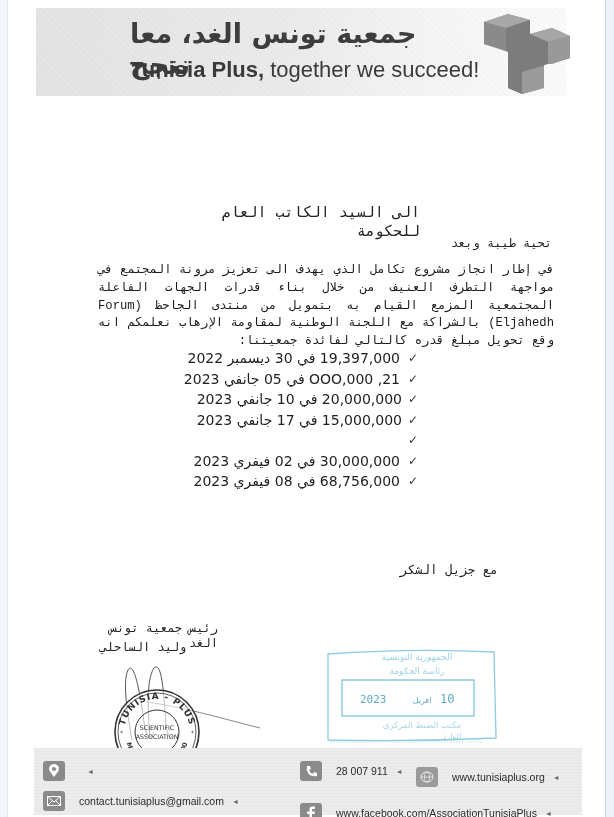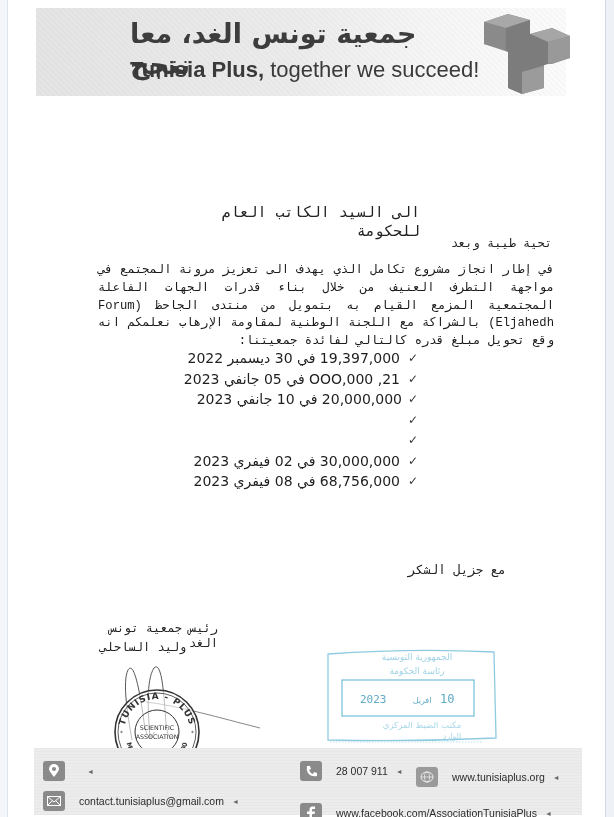"15,000,000 في 17 جانفي 2023" span.transfer-text { html: none -> <span><span>15,000,000</span>&nbsp;<span>في 17 جانفي 2023</span></span> }
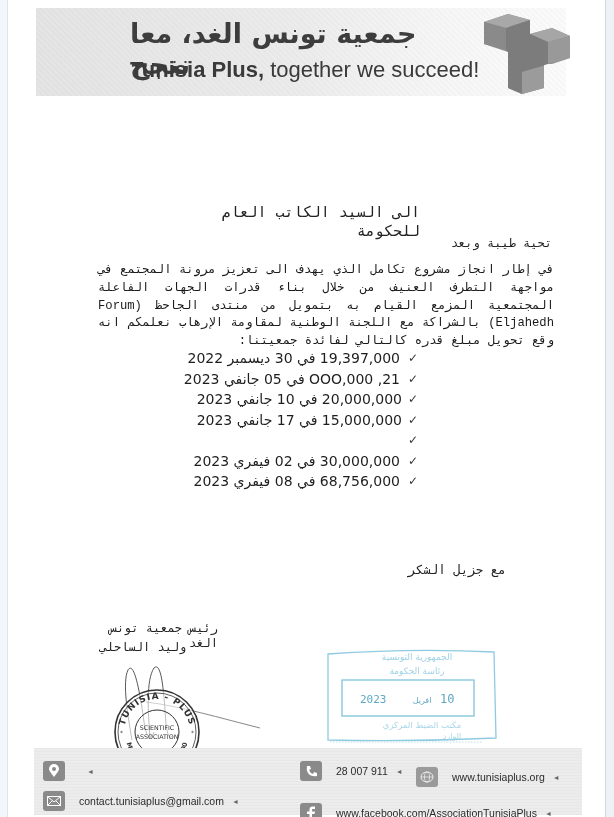"مع جزيل الشكر" .closing { text-align: center -> left }
